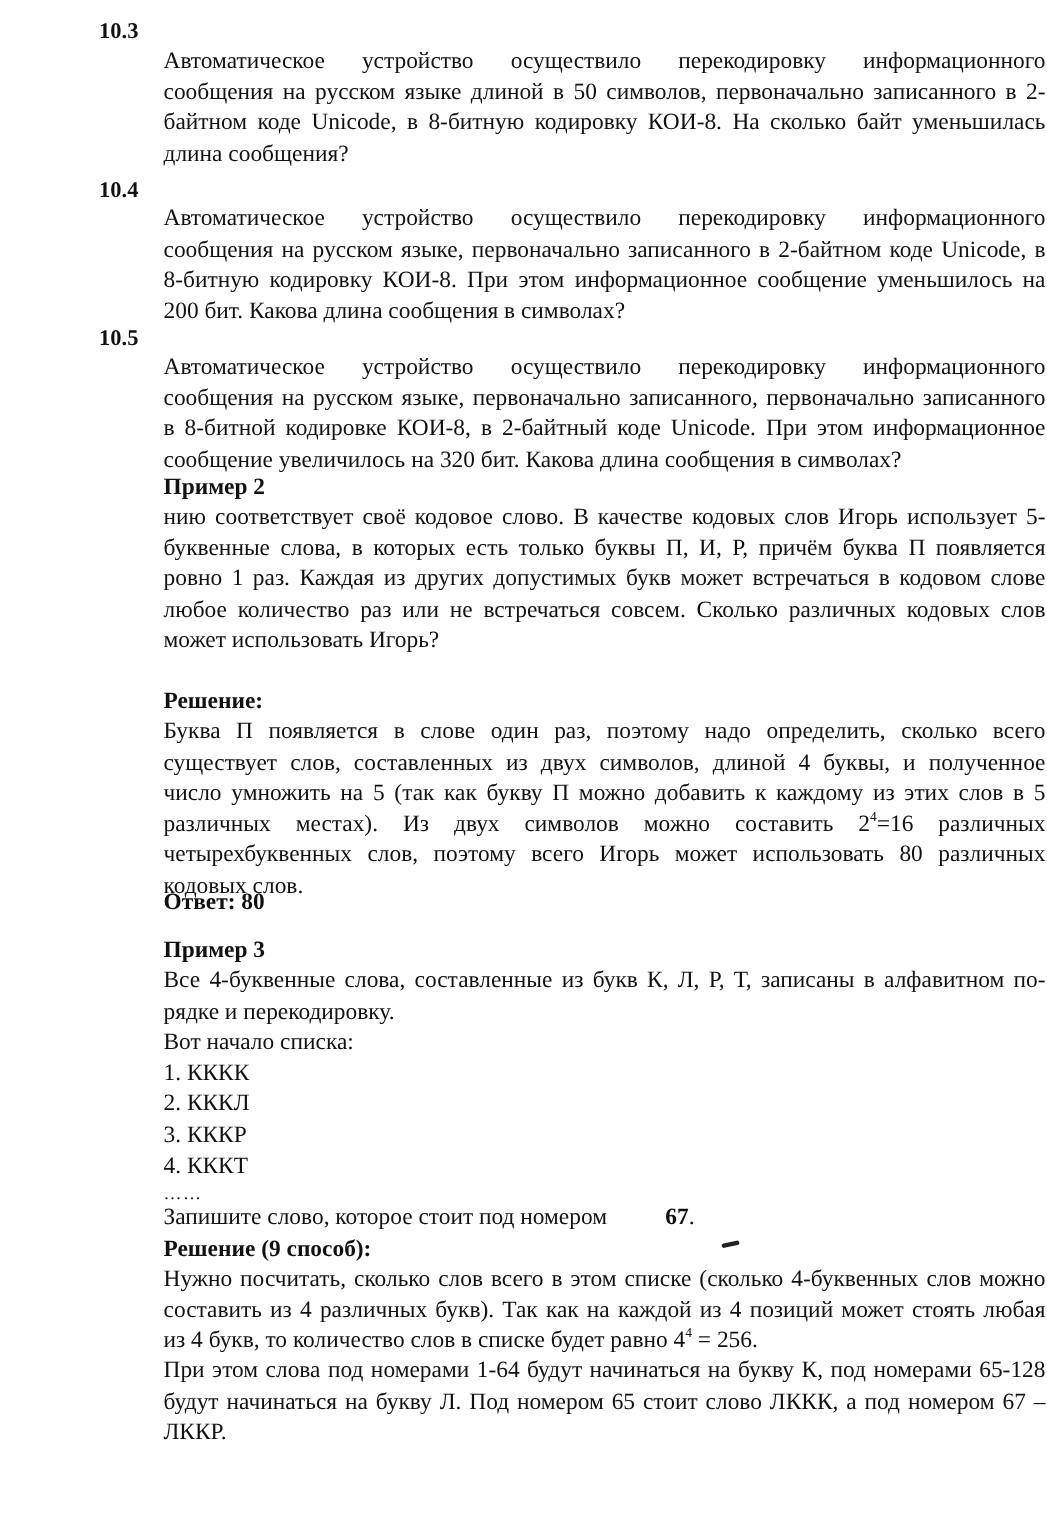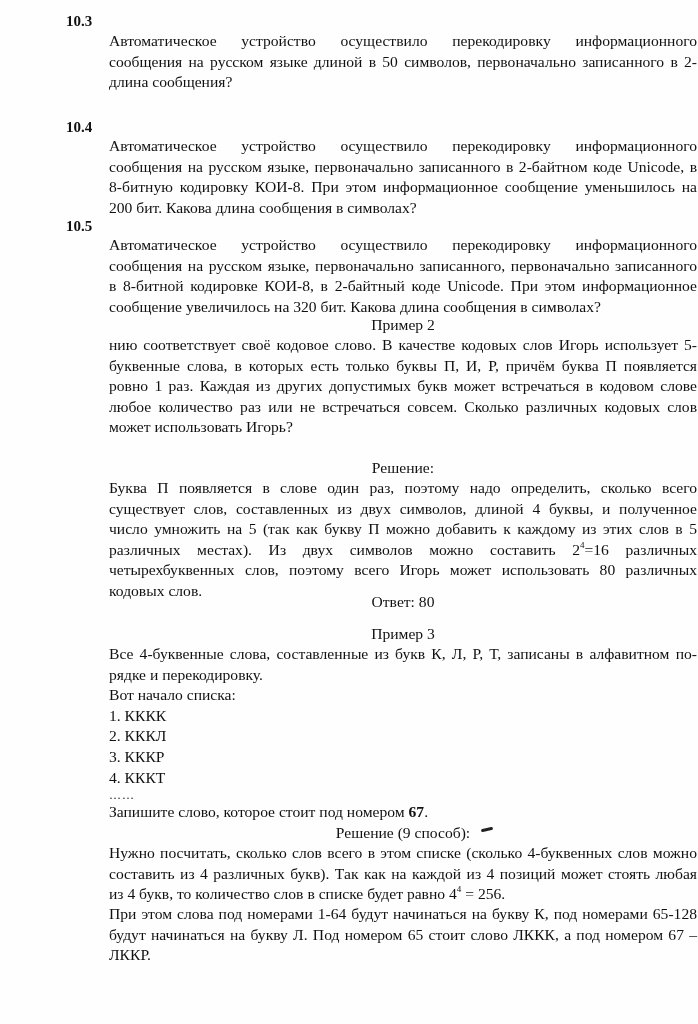"байтном коде Unicode, в 8-битную" span.jl { html: none -> <span>байтном коде Unicode, в 8-битную кодировку КОИ-8. На сколько байт уменьшилась</span> }
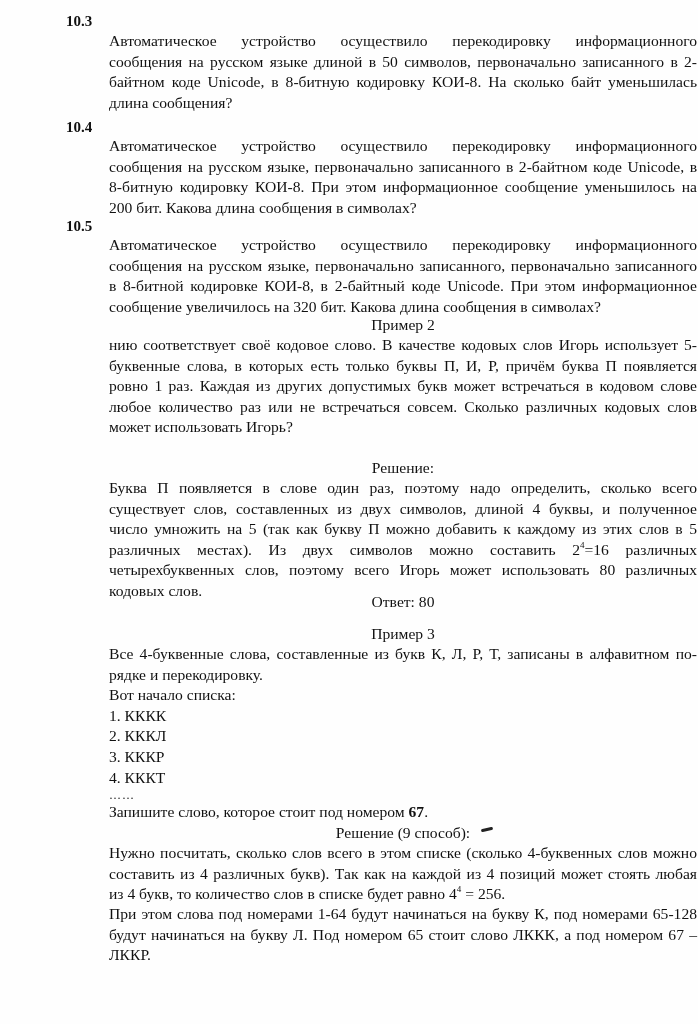"Пример 2" .h { font-weight: normal -> bold; text-align: center -> none }
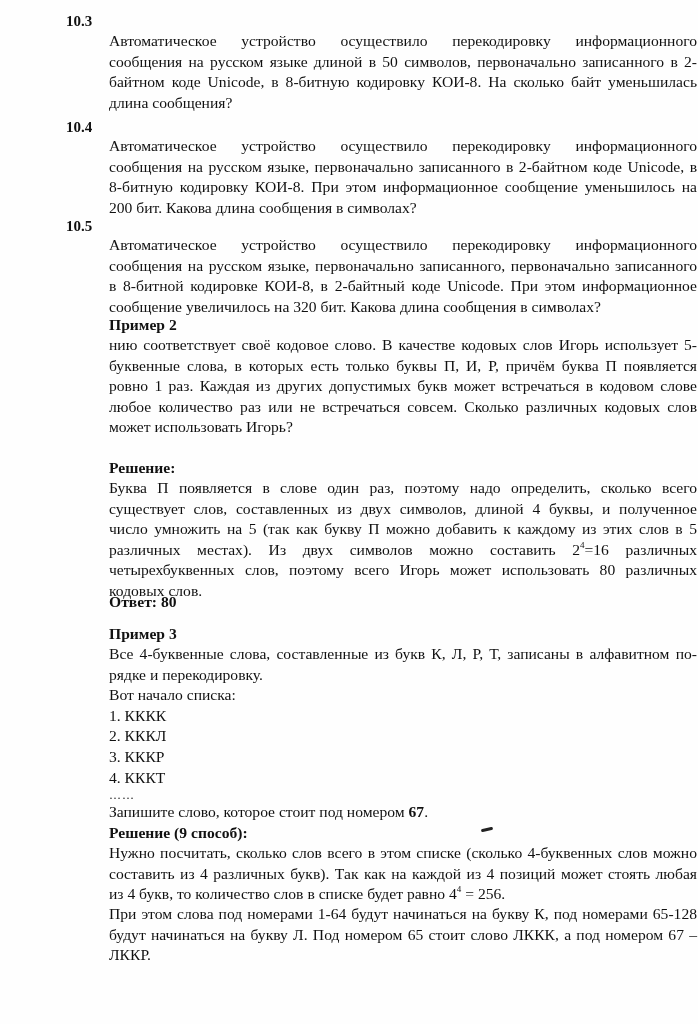"67" .bold { margin-left: none -> 35px }
